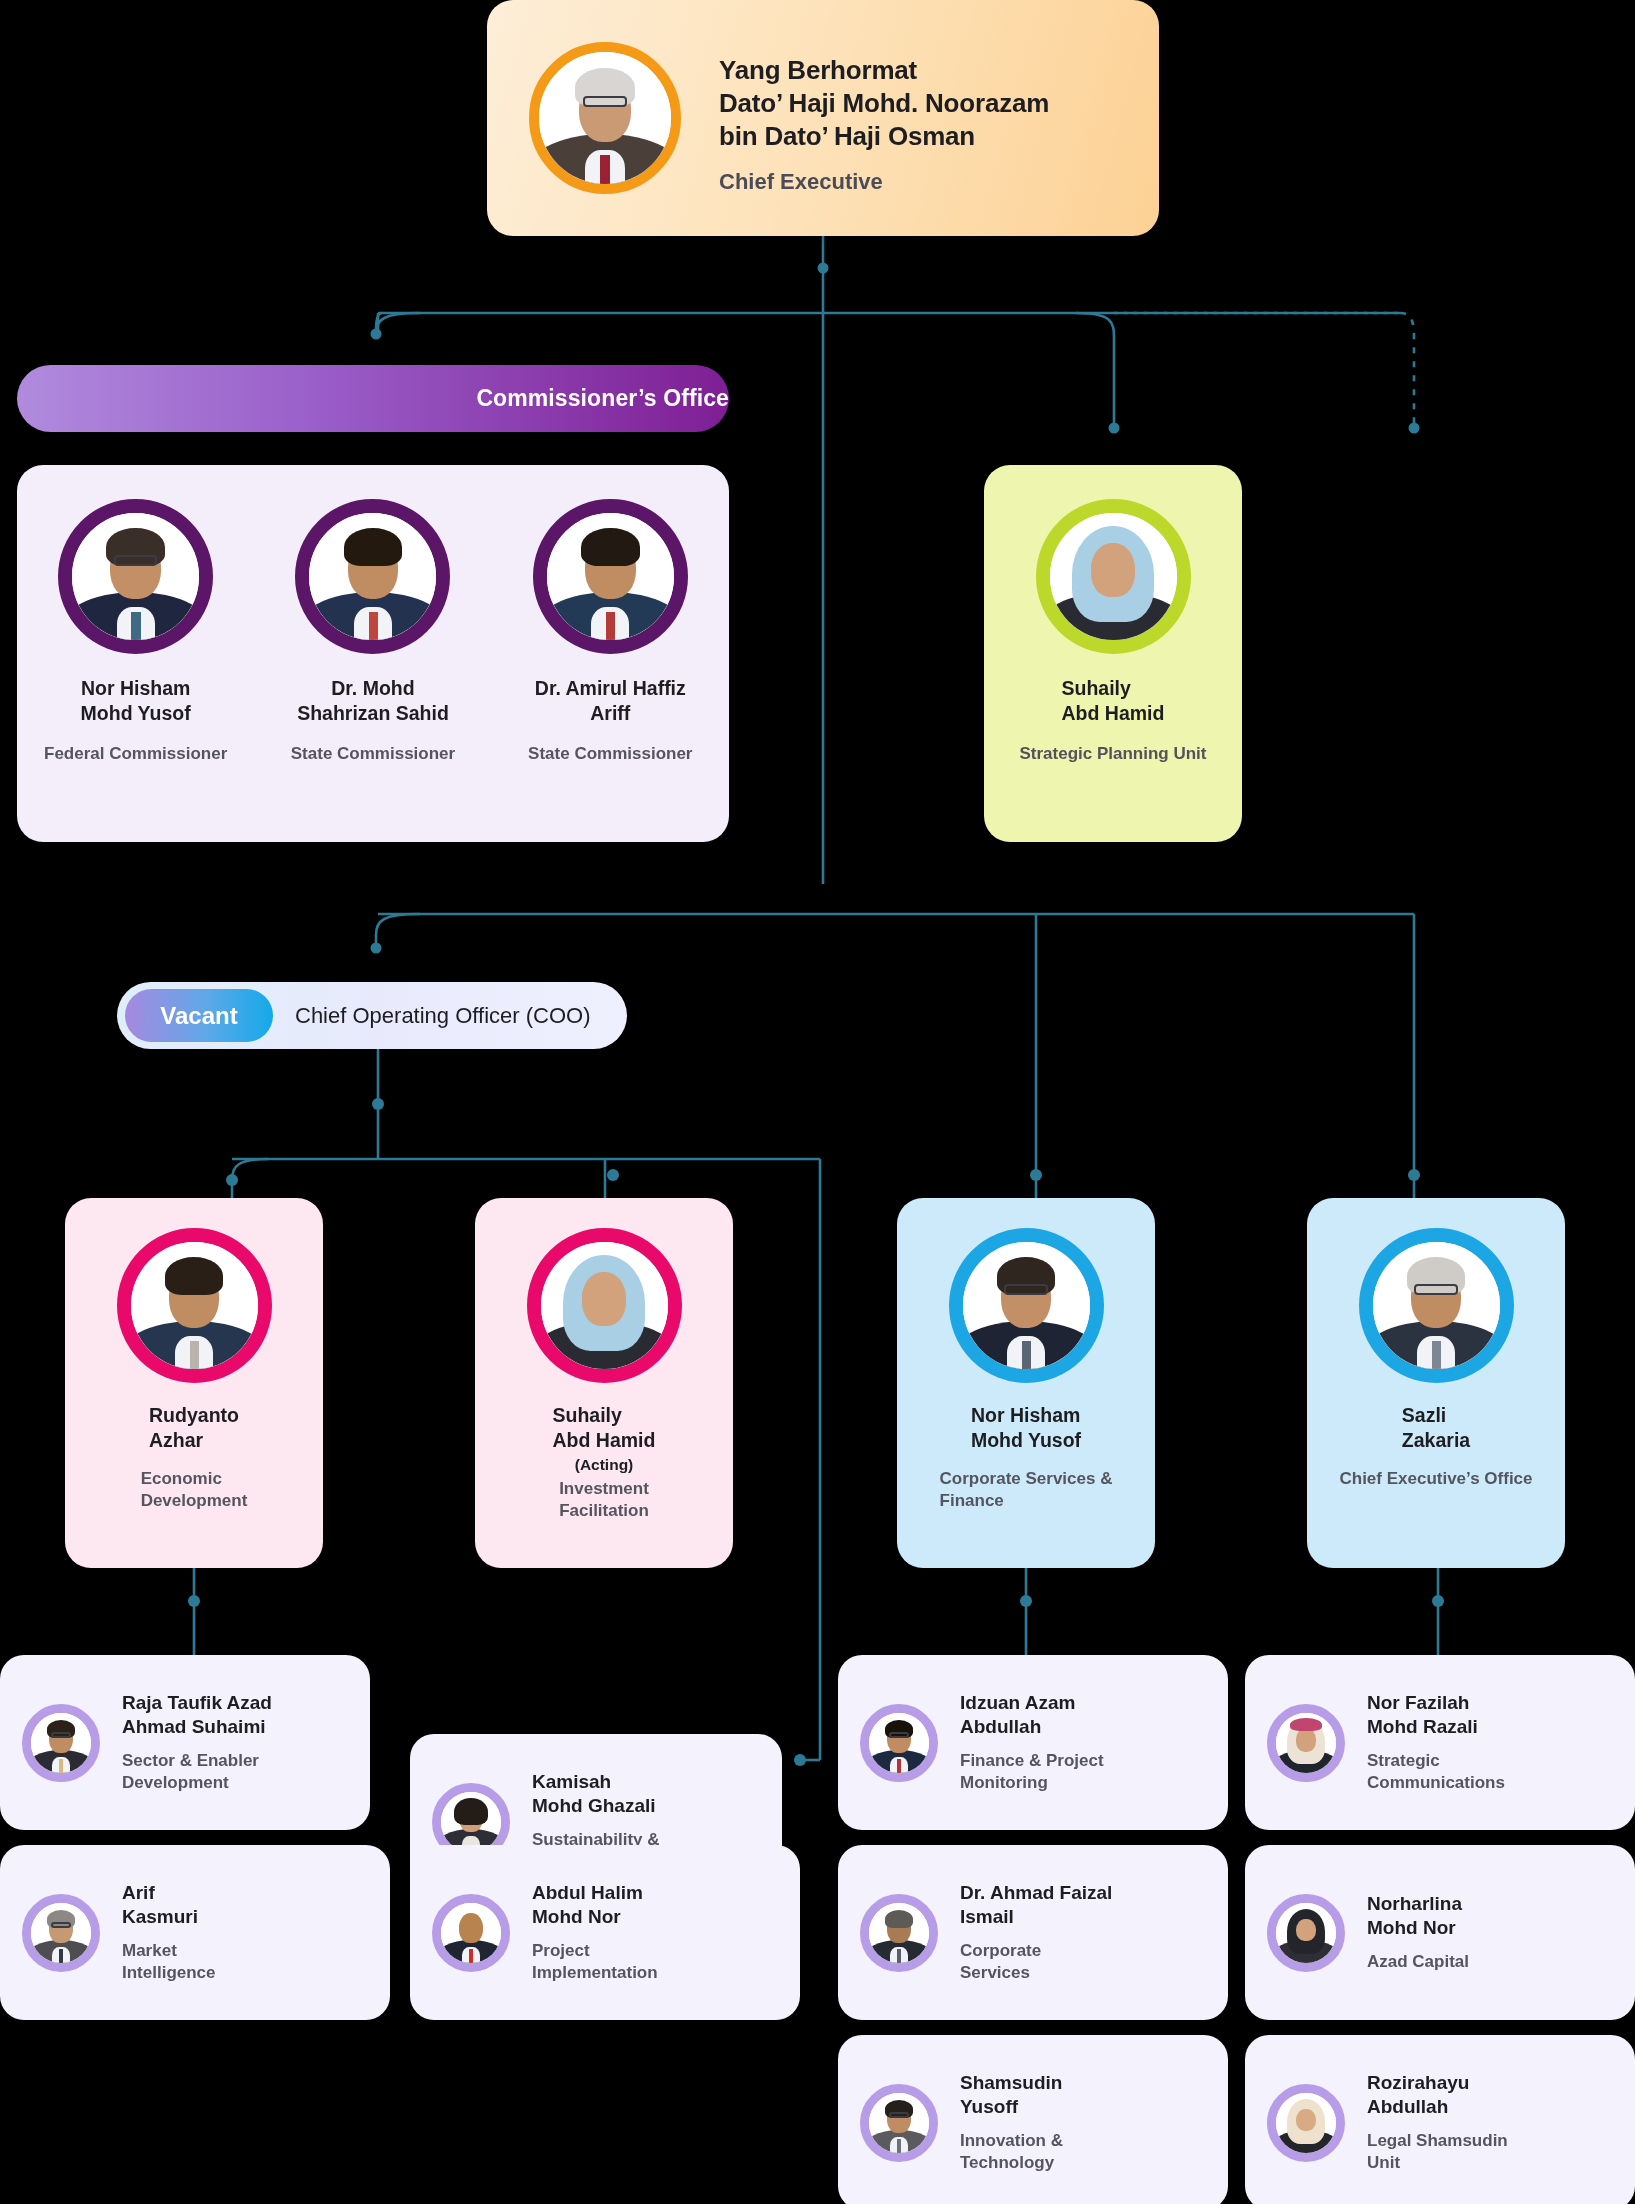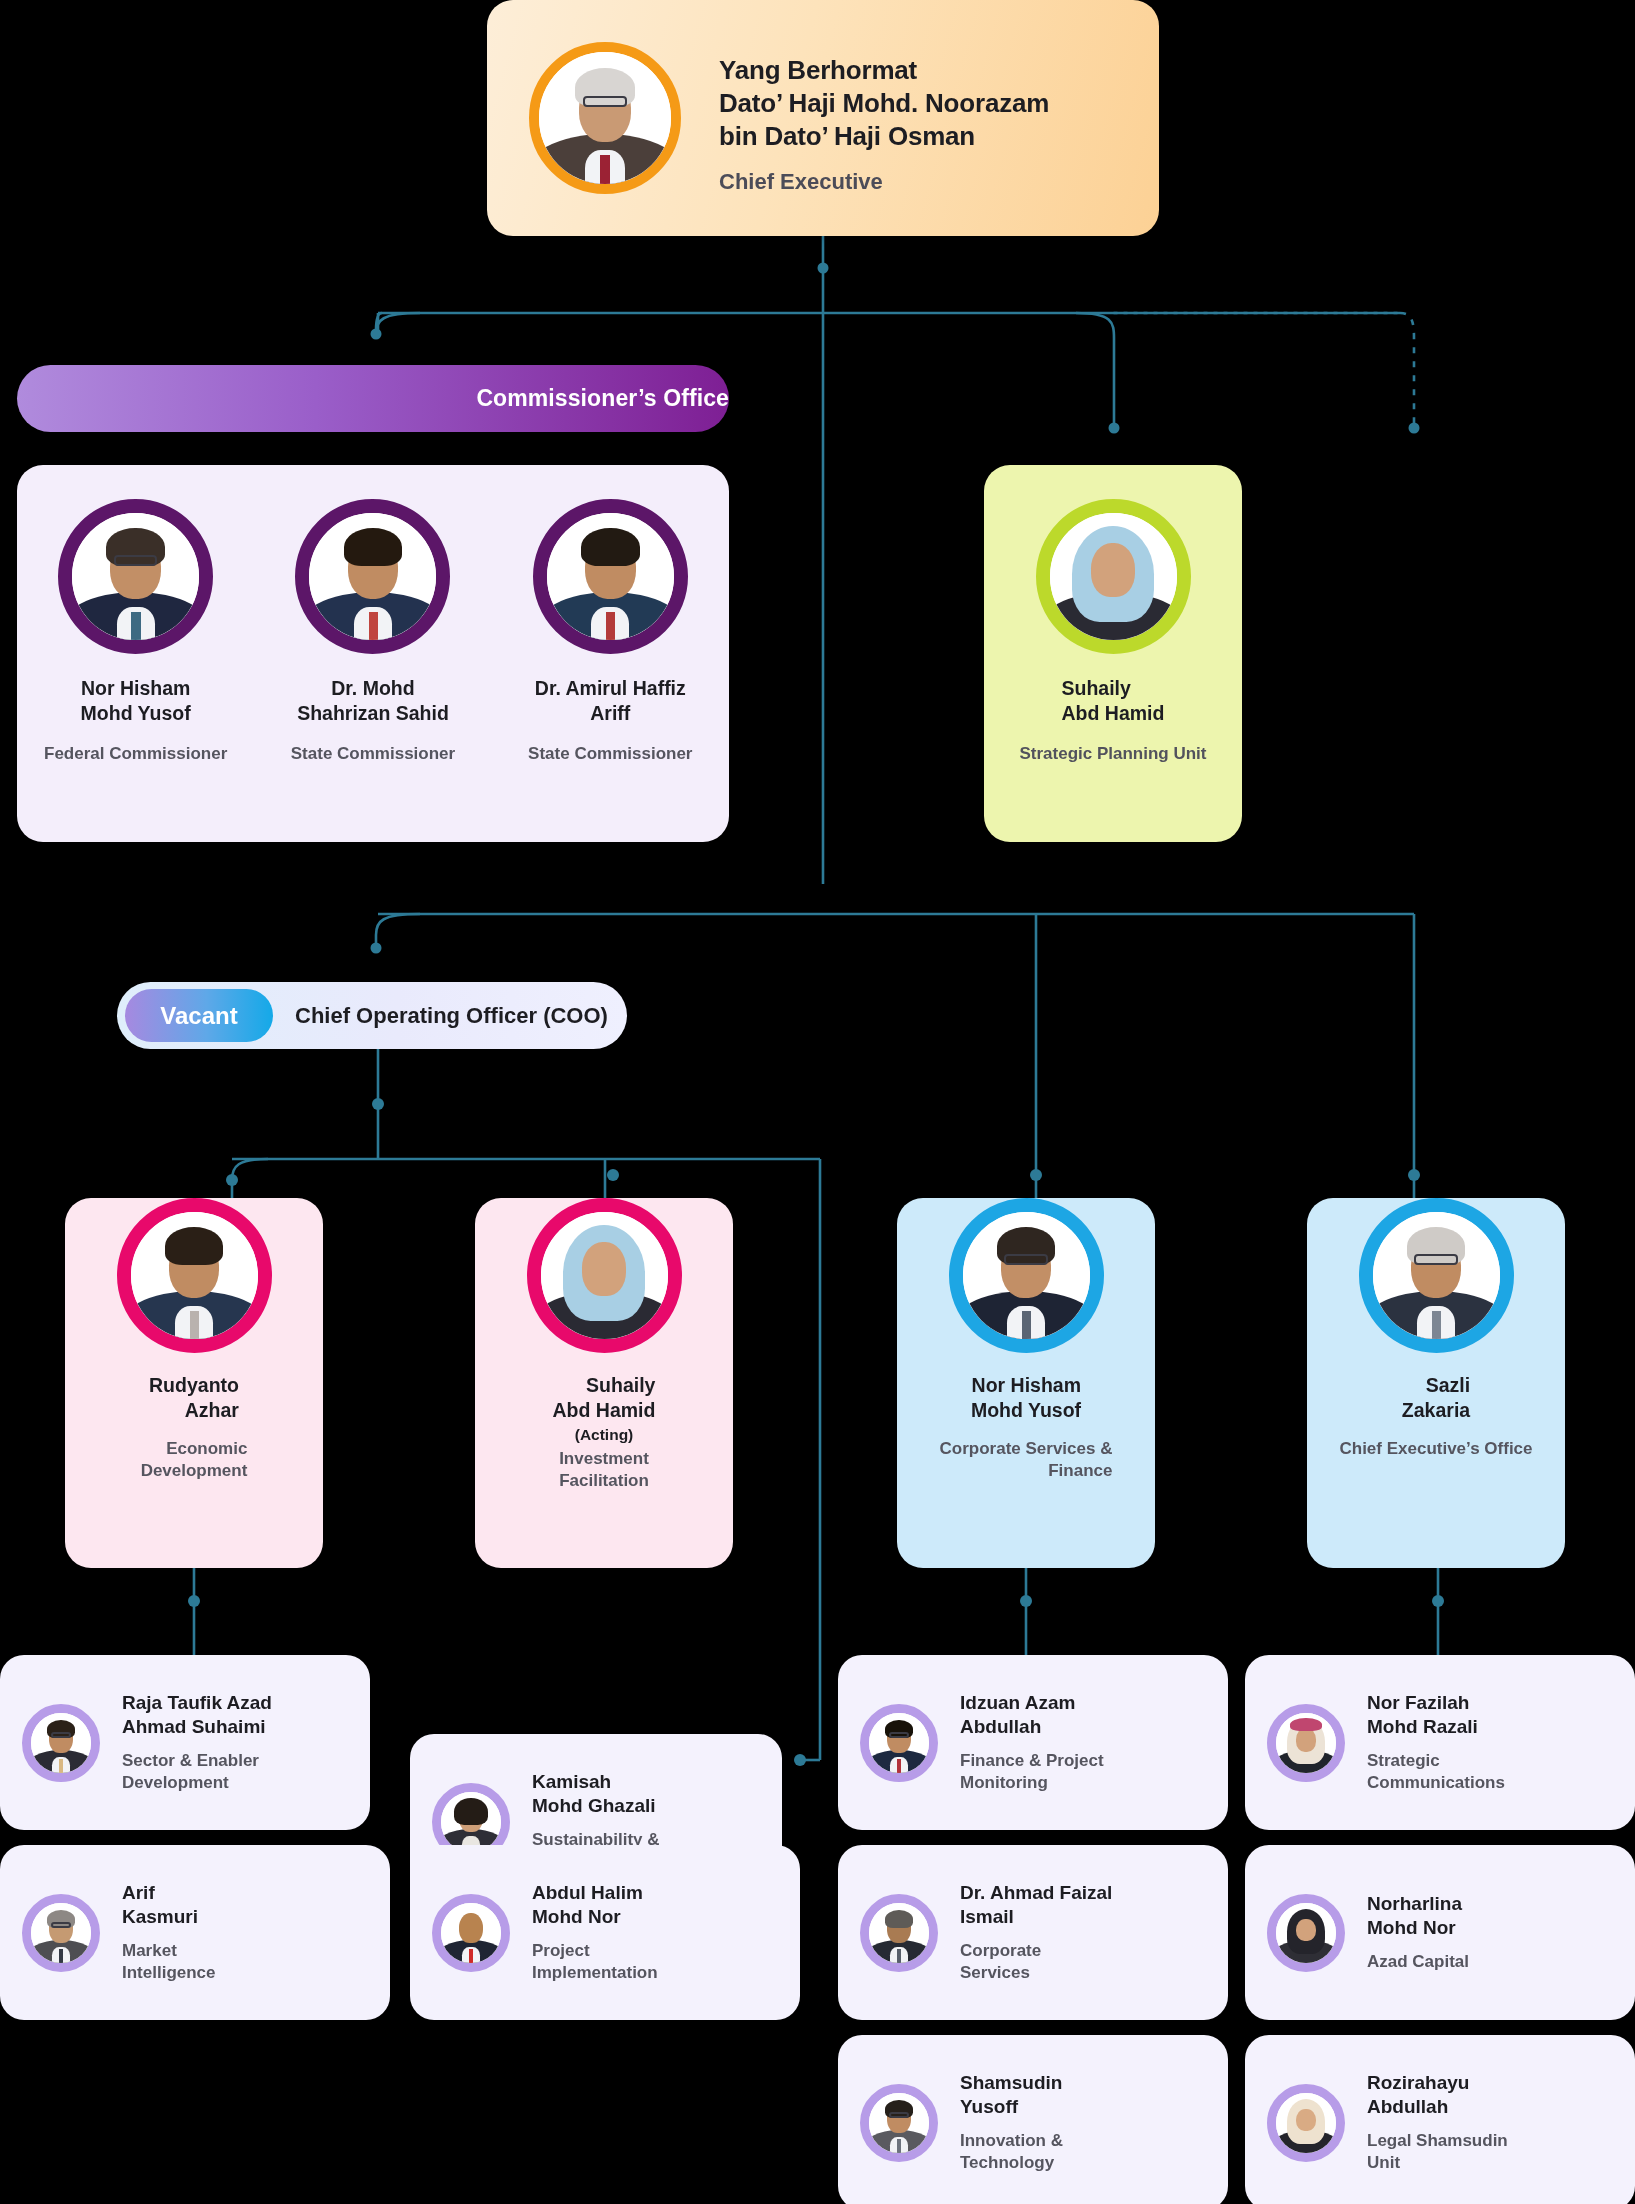"Chief Operating Officer (COO)" .vacant-role { font-weight: 700 -> 400 }
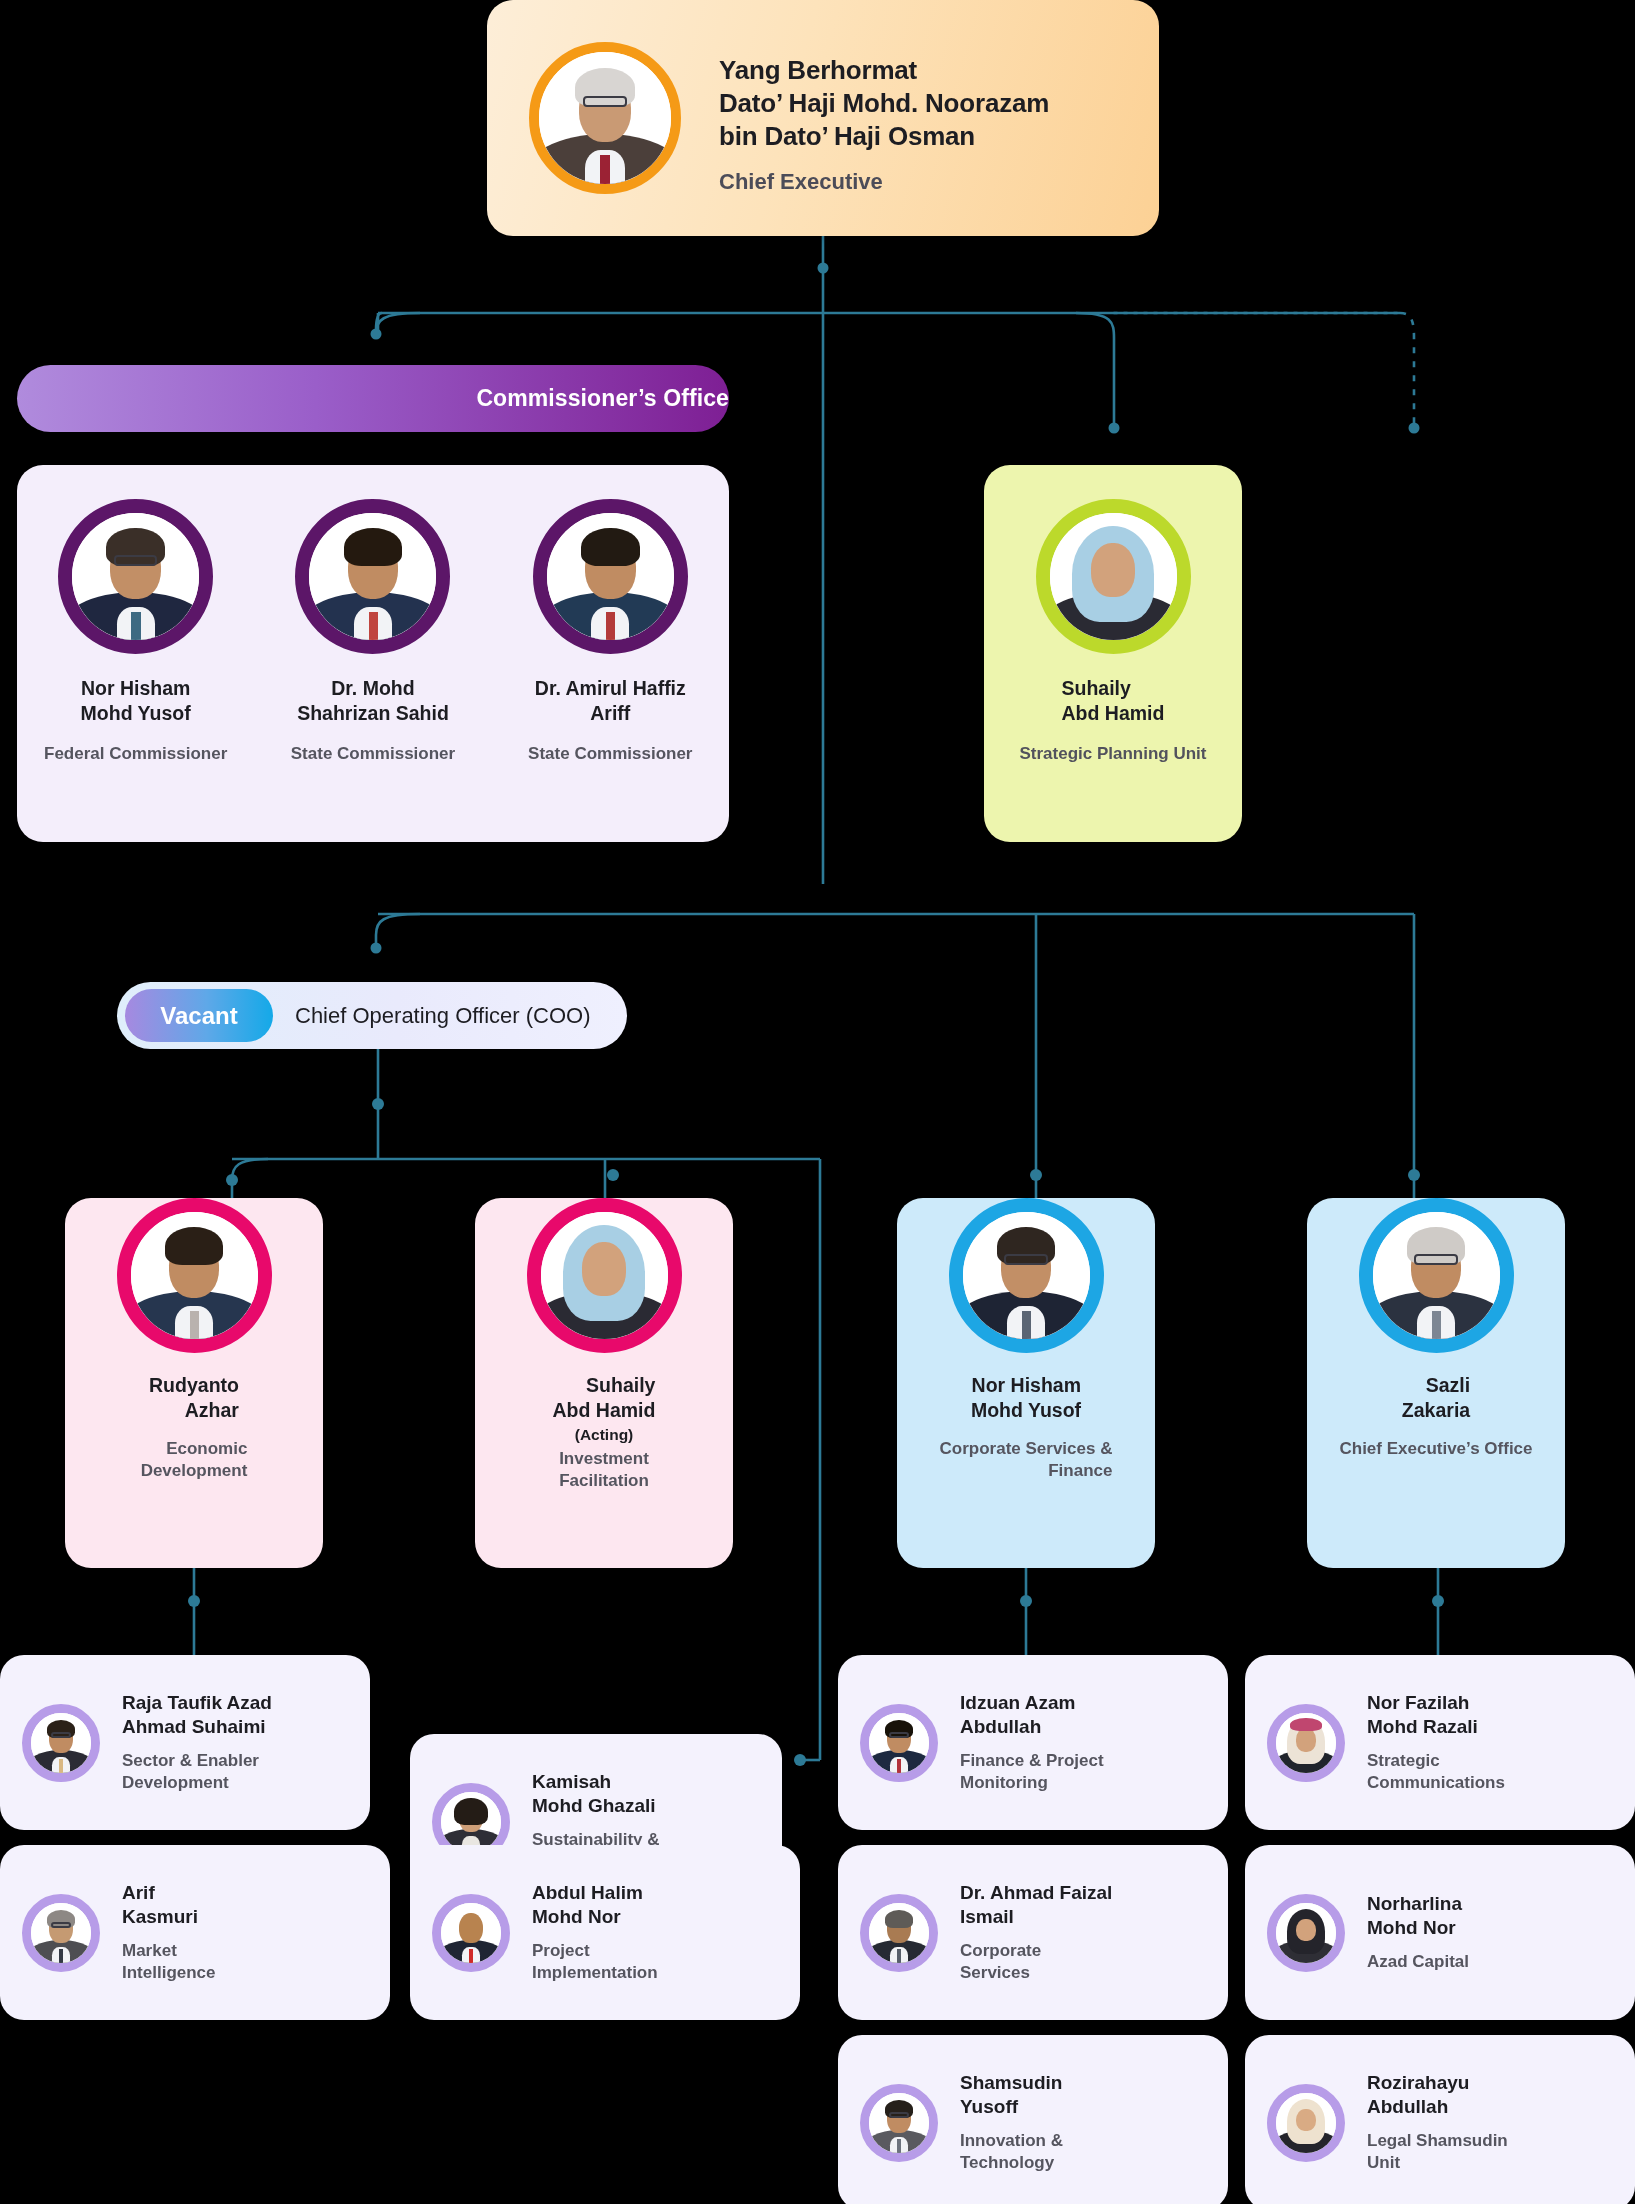"Rudyanto" .div-card { padding-top: none -> 30px; text-align: right -> none }
